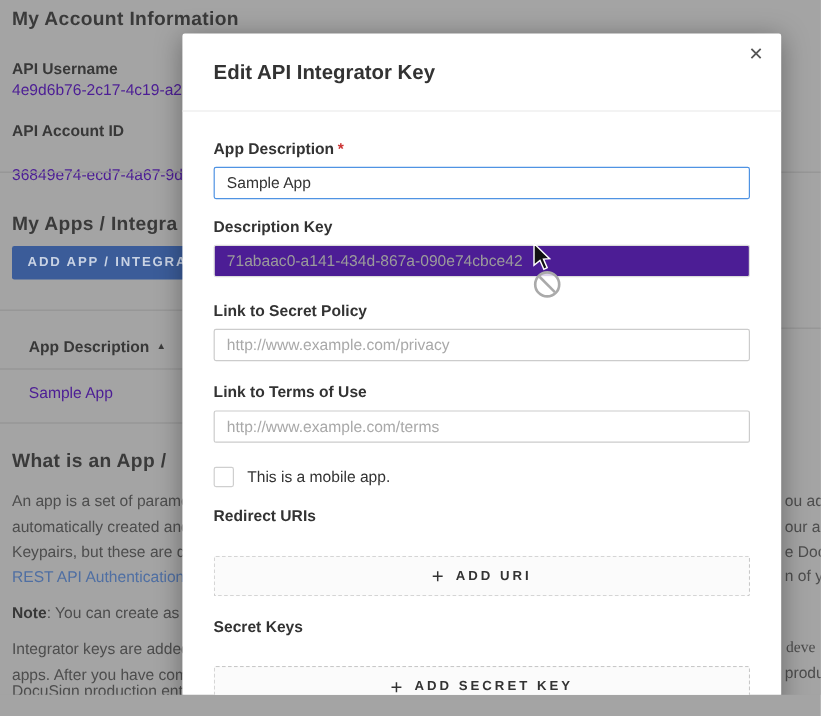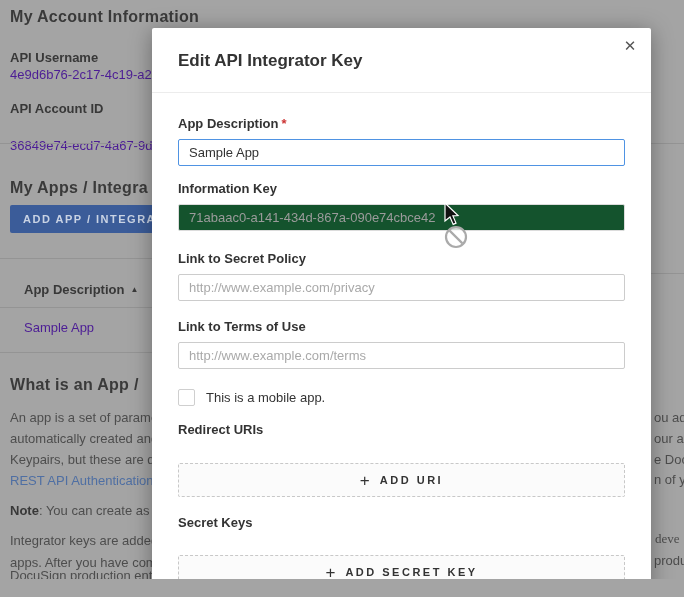"Information Key" div.f-label { text: Information -> Description }
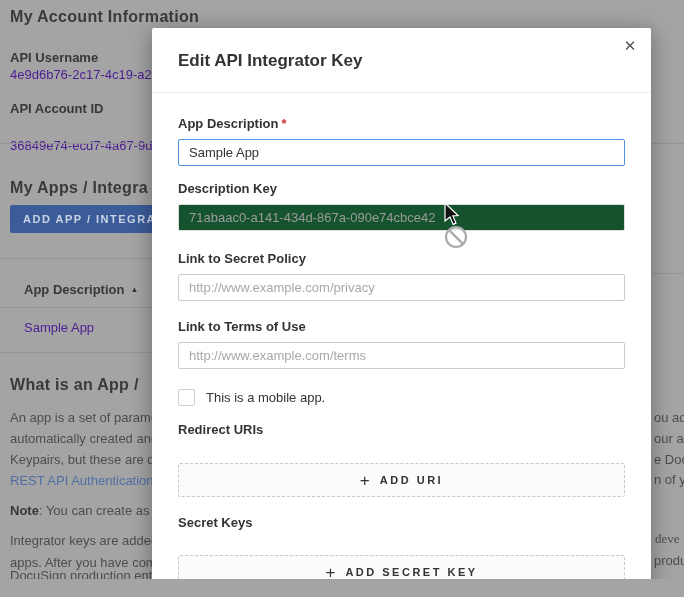"71abaac0-a141-434d-867a-090e74cbce42" .f-input:disabled { background: #14532d -> #4c1d95 }
